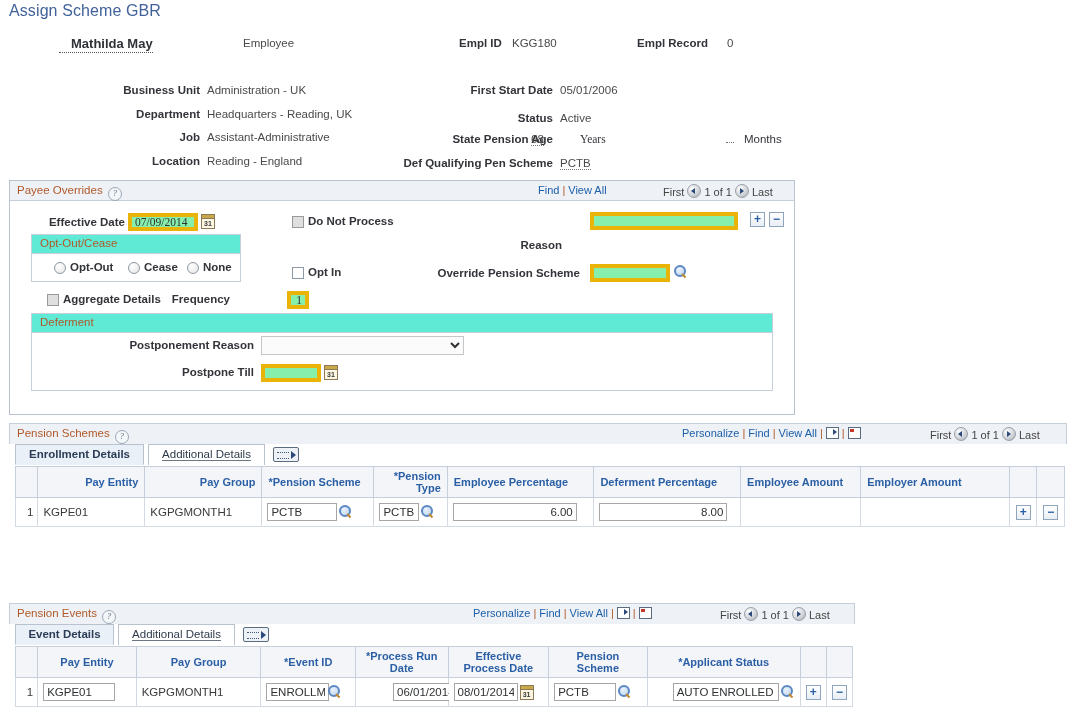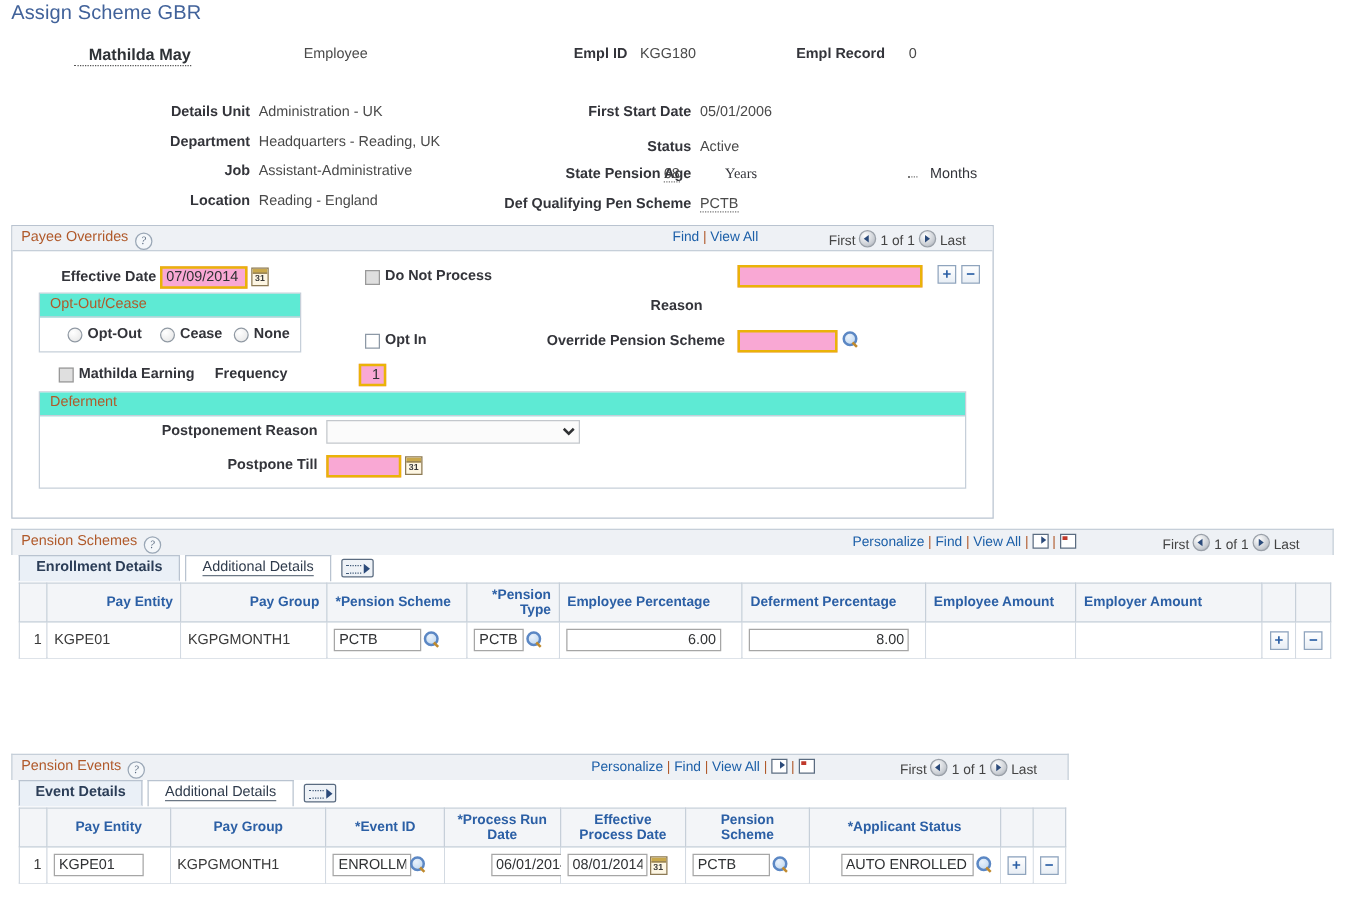"Details Unit" div.jd-label { text: Details -> Business }
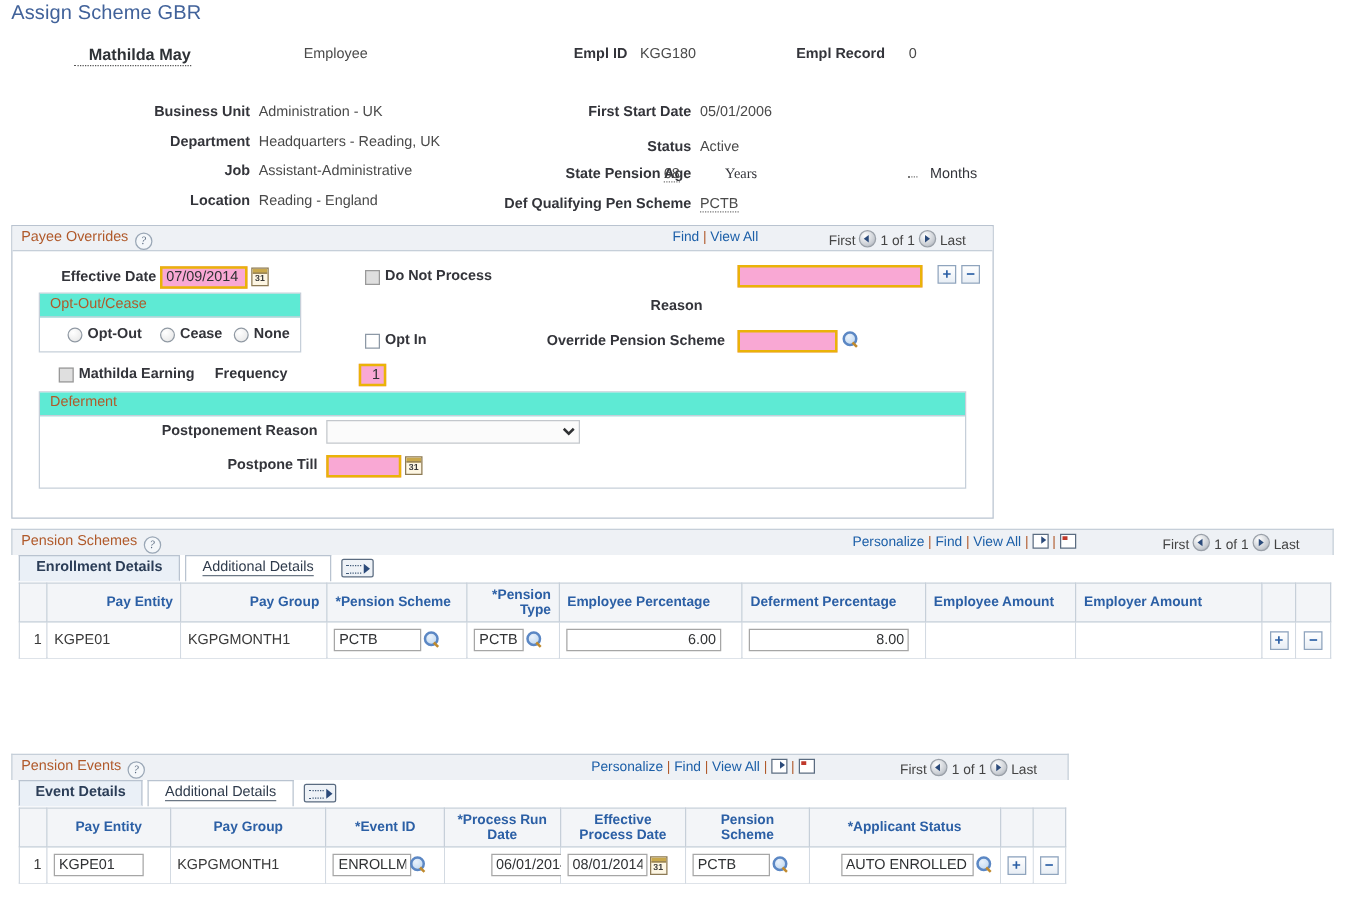"07/09/2014" .ftext { background: #f9a8d4 -> #86efac; border: 2px solid #eab308 -> 4px solid #eab308; font-family: Liberation Sans, sans-serif -> Liberation Serif, serif }
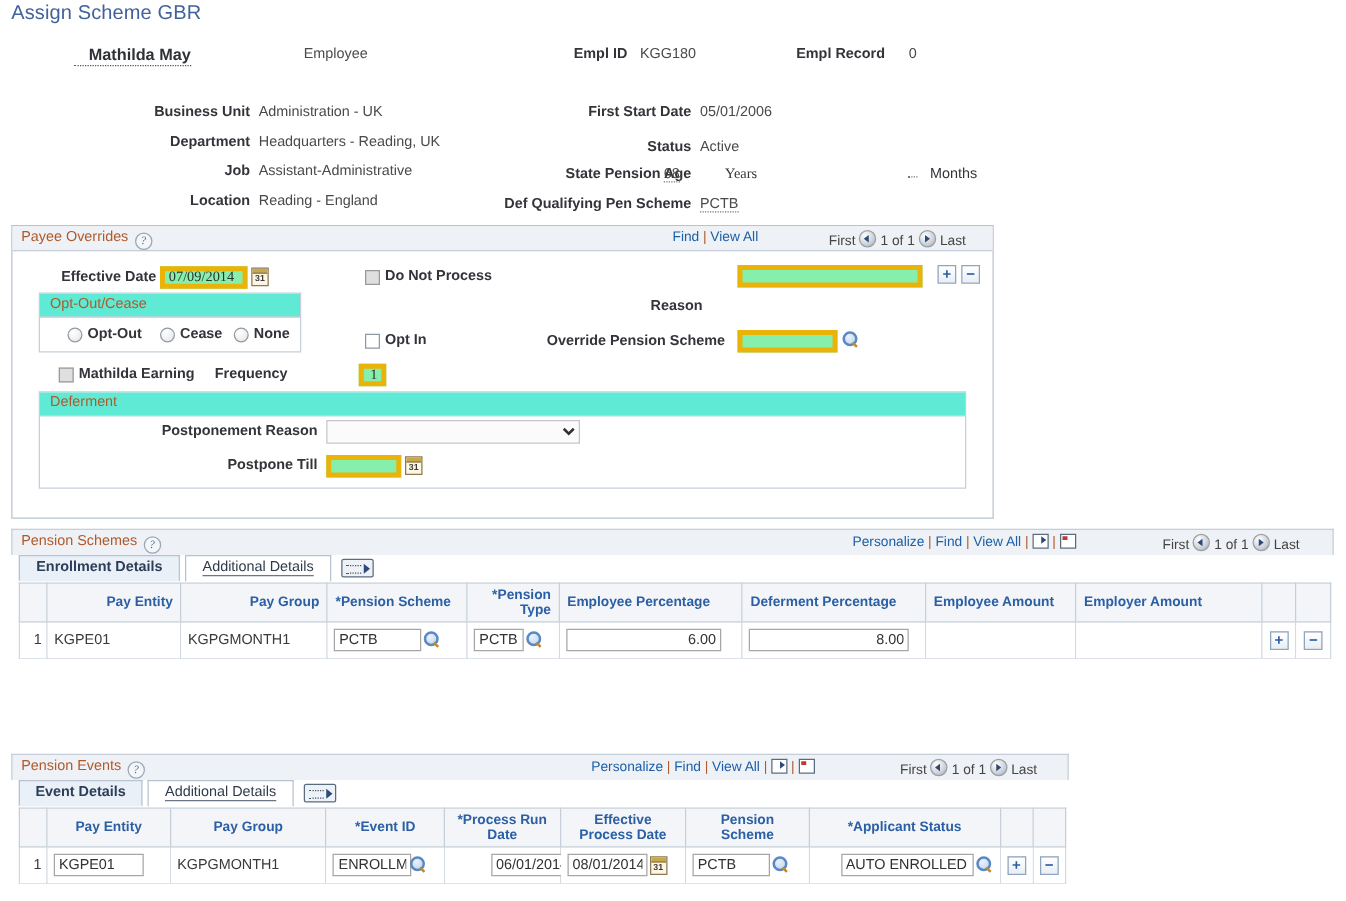"Mathilda Earning" div.cb-label { text: Mathilda Earning -> Aggregate Details }
